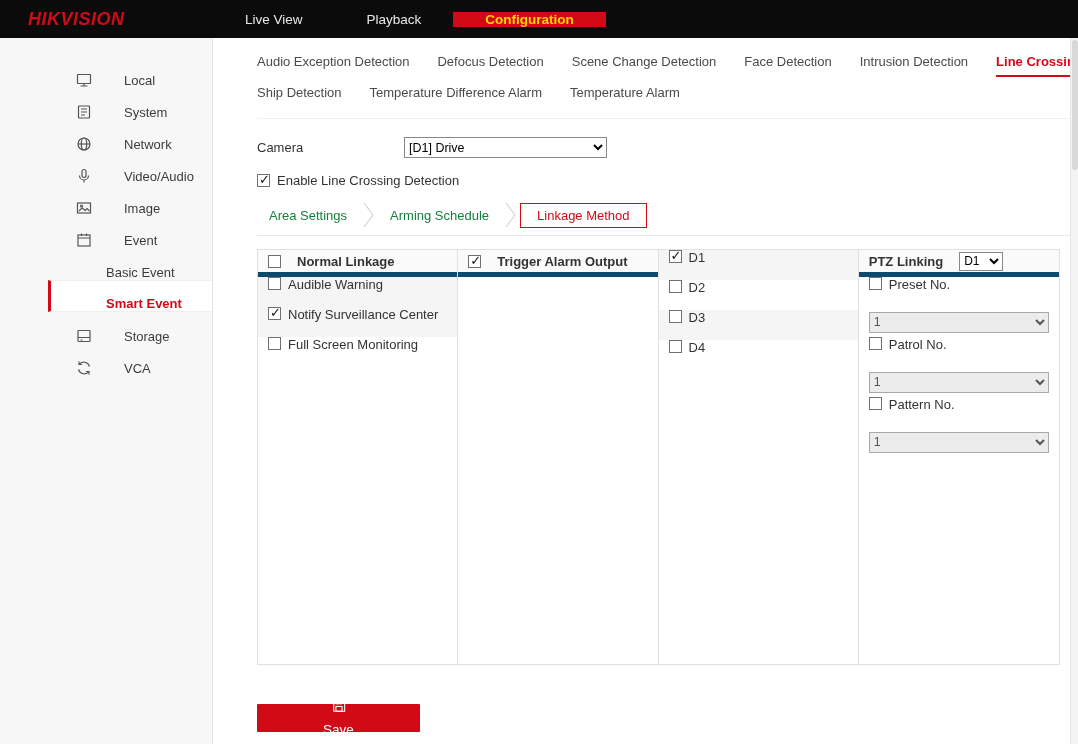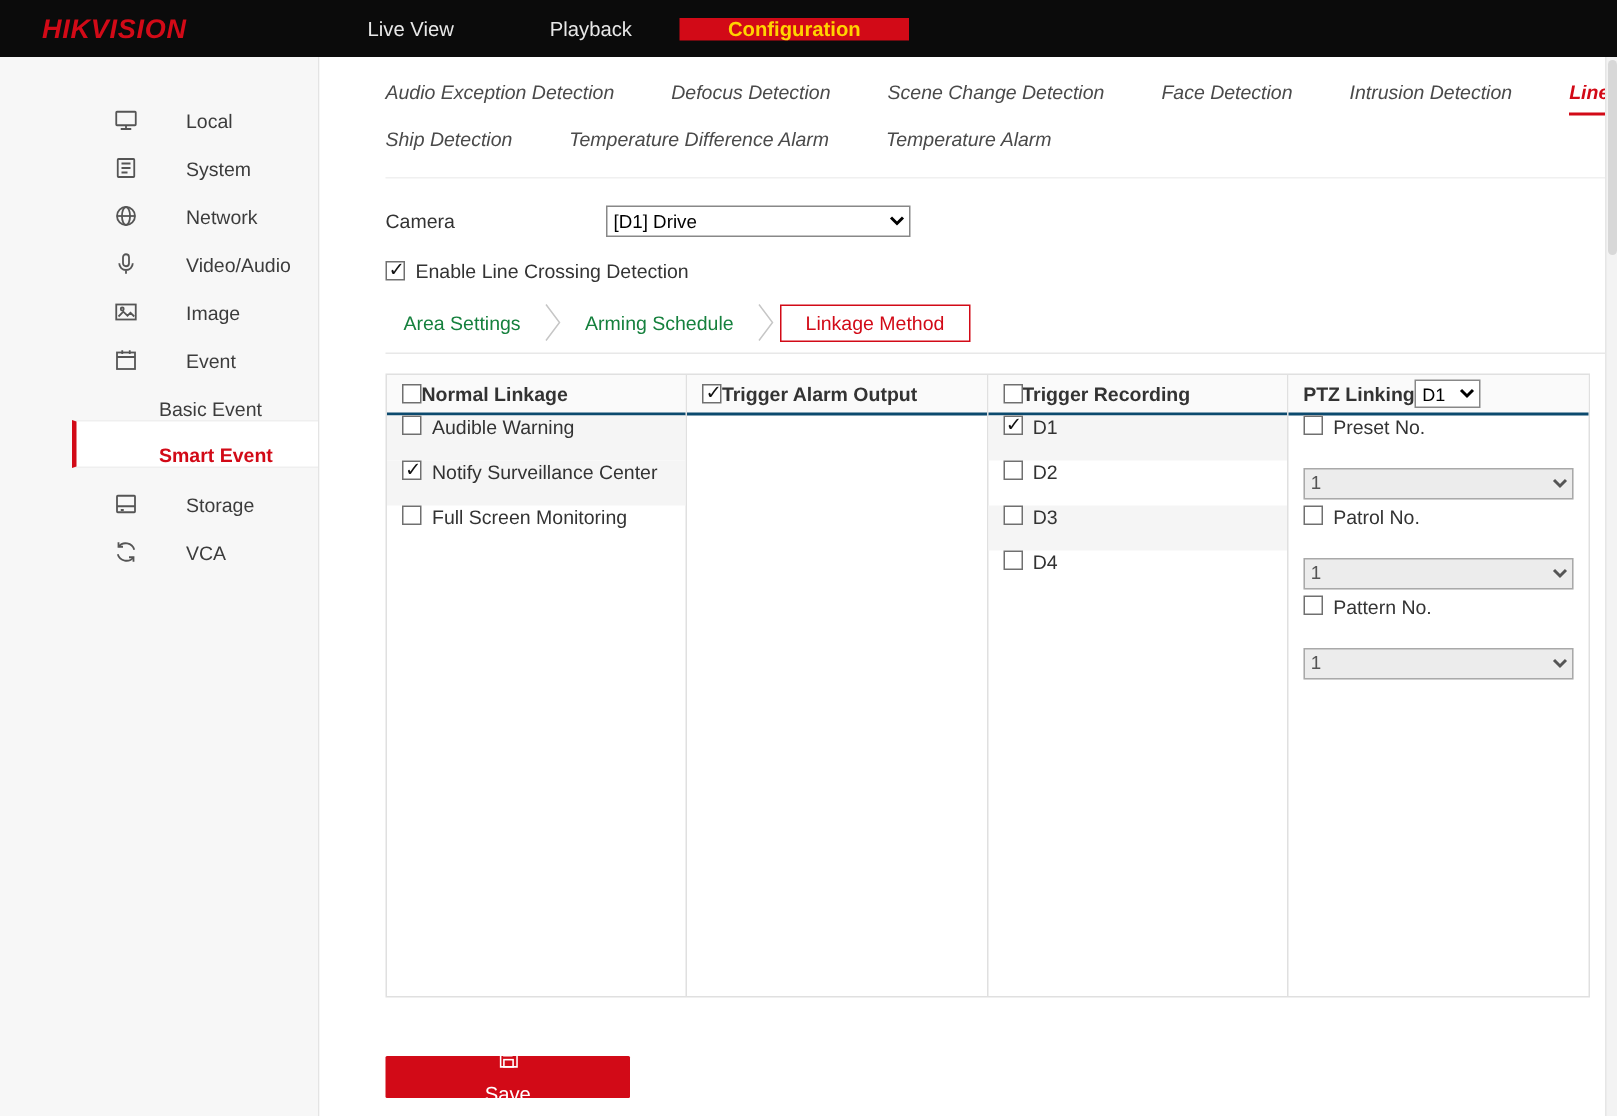"Audio Exception Detection" .det-row { column-gap: 38px -> 28px; font-style: italic -> none }
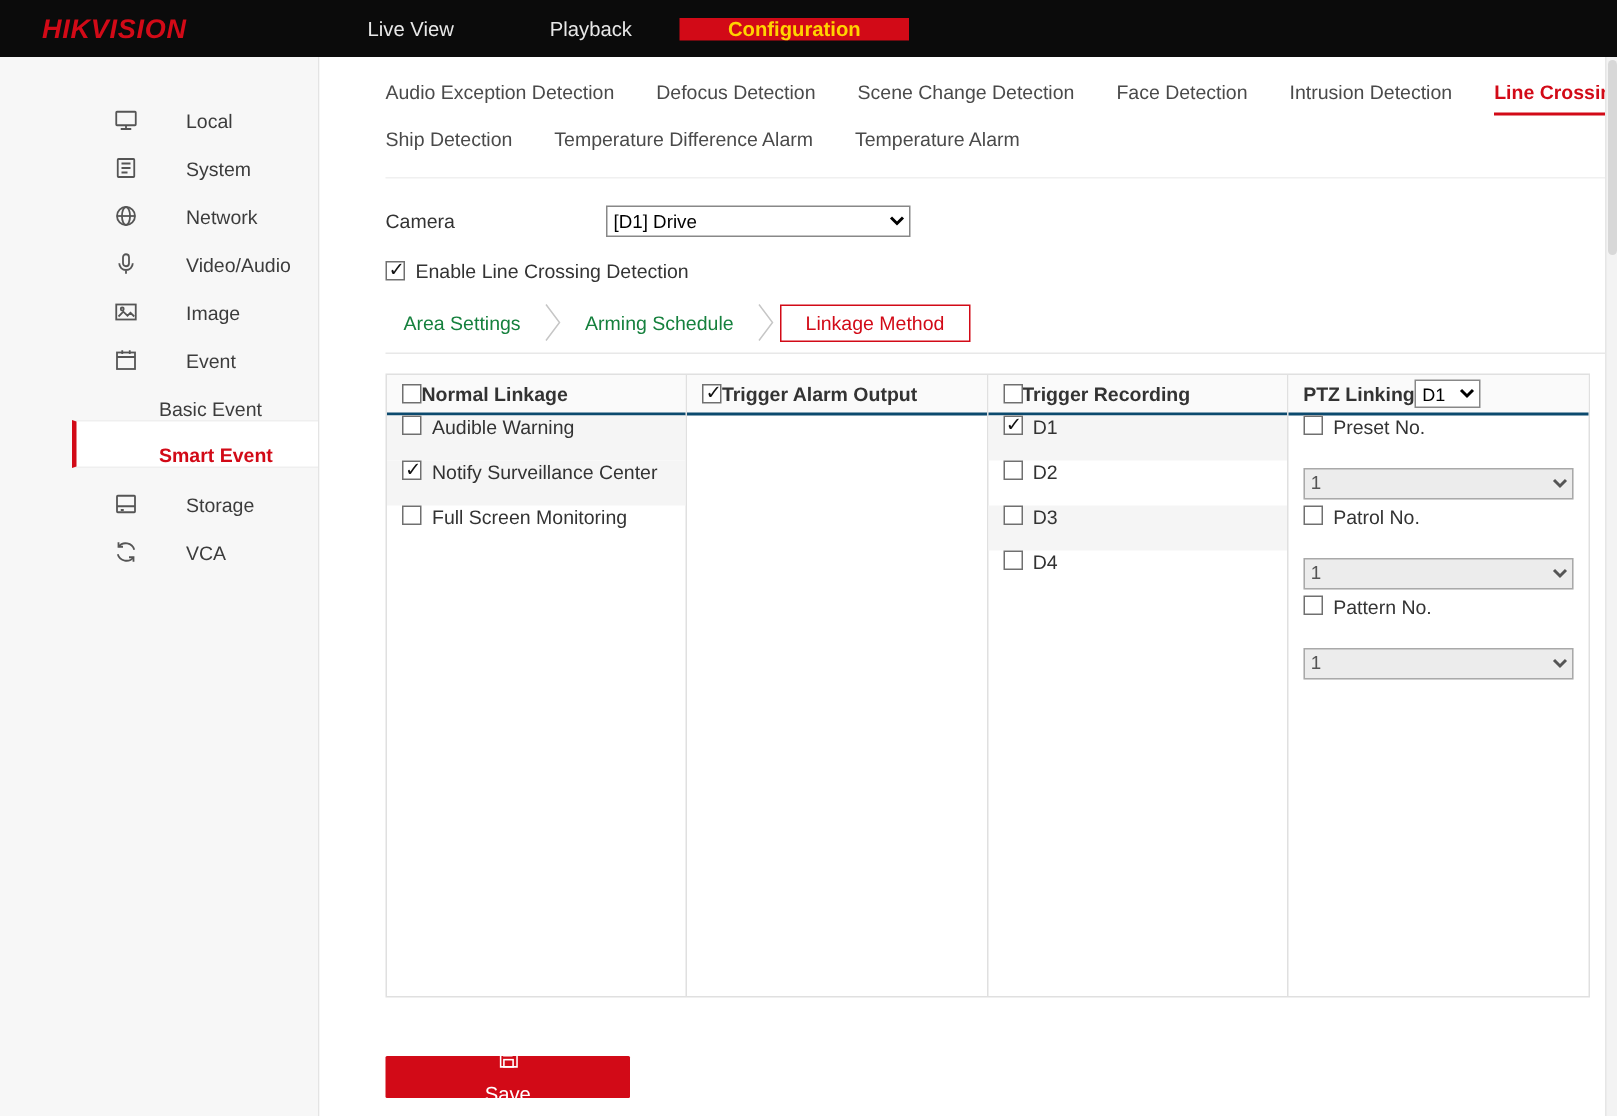"Normal Linkage" .lhead { border-bottom: 2px solid #0c4a6e -> 5px solid #0c4a6e; gap: 0 -> 16px }
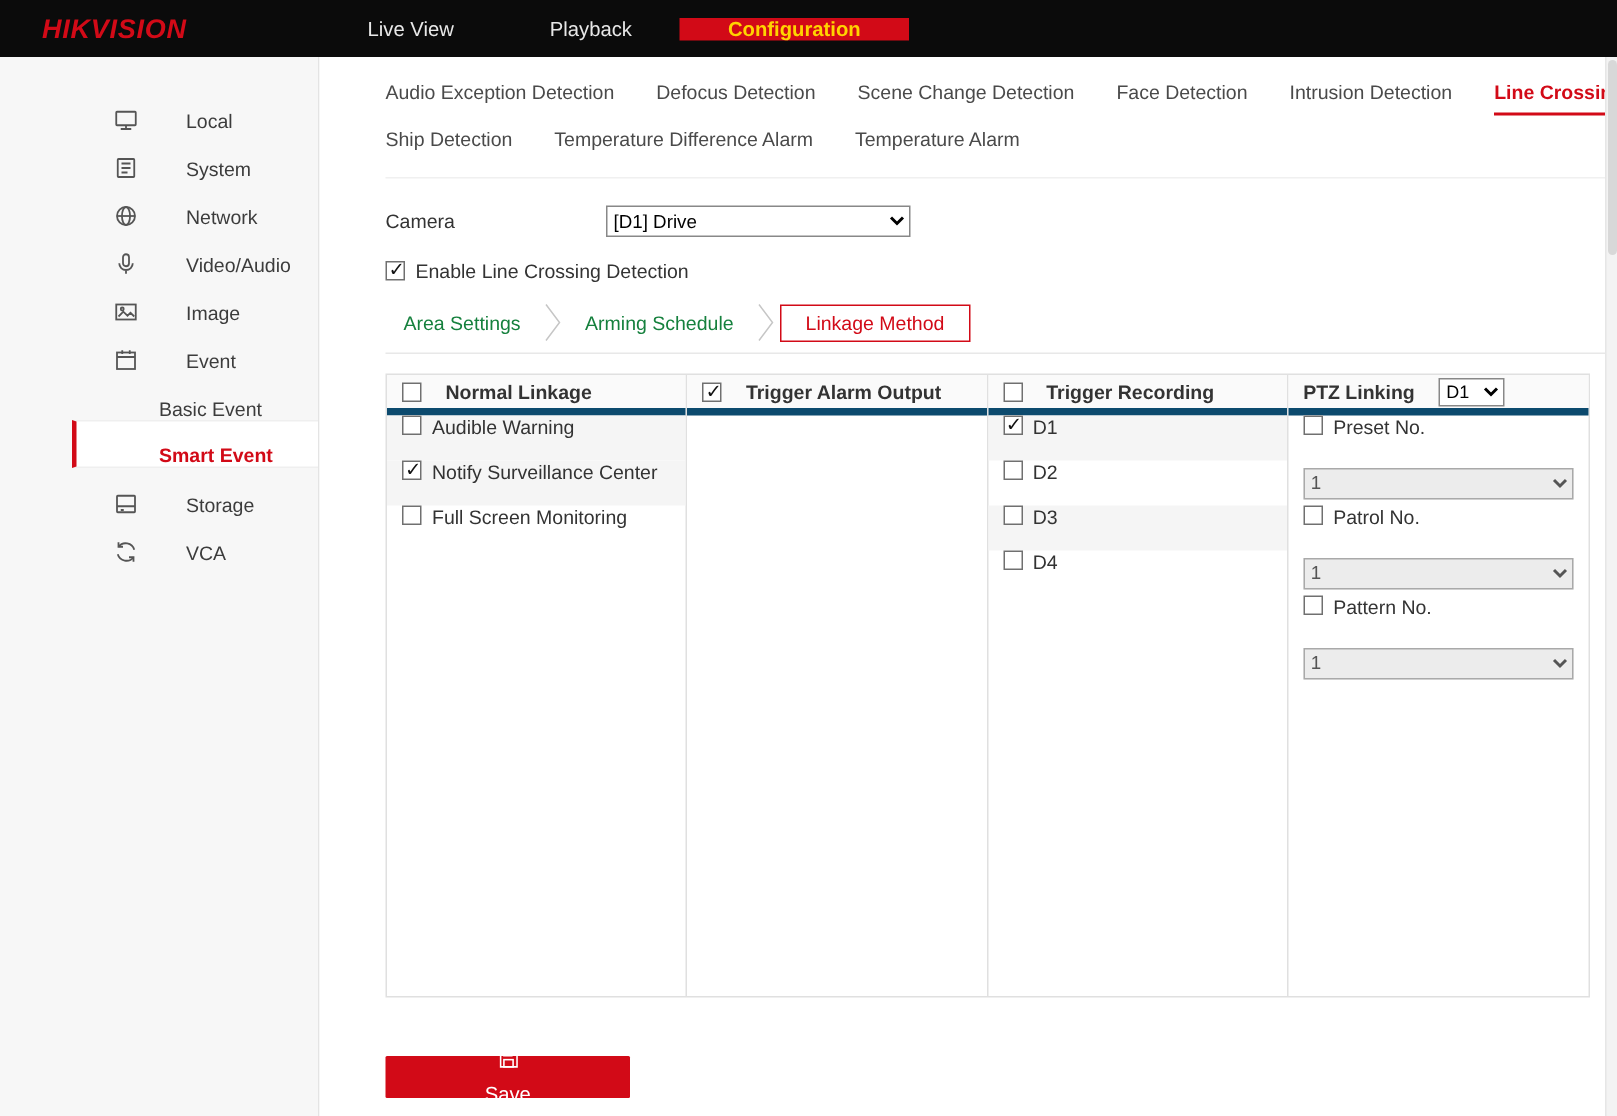"Trigger Recording" div.lhead { html: <div> <span></span> <span>Trigger Recording</span> </div> -> none }
